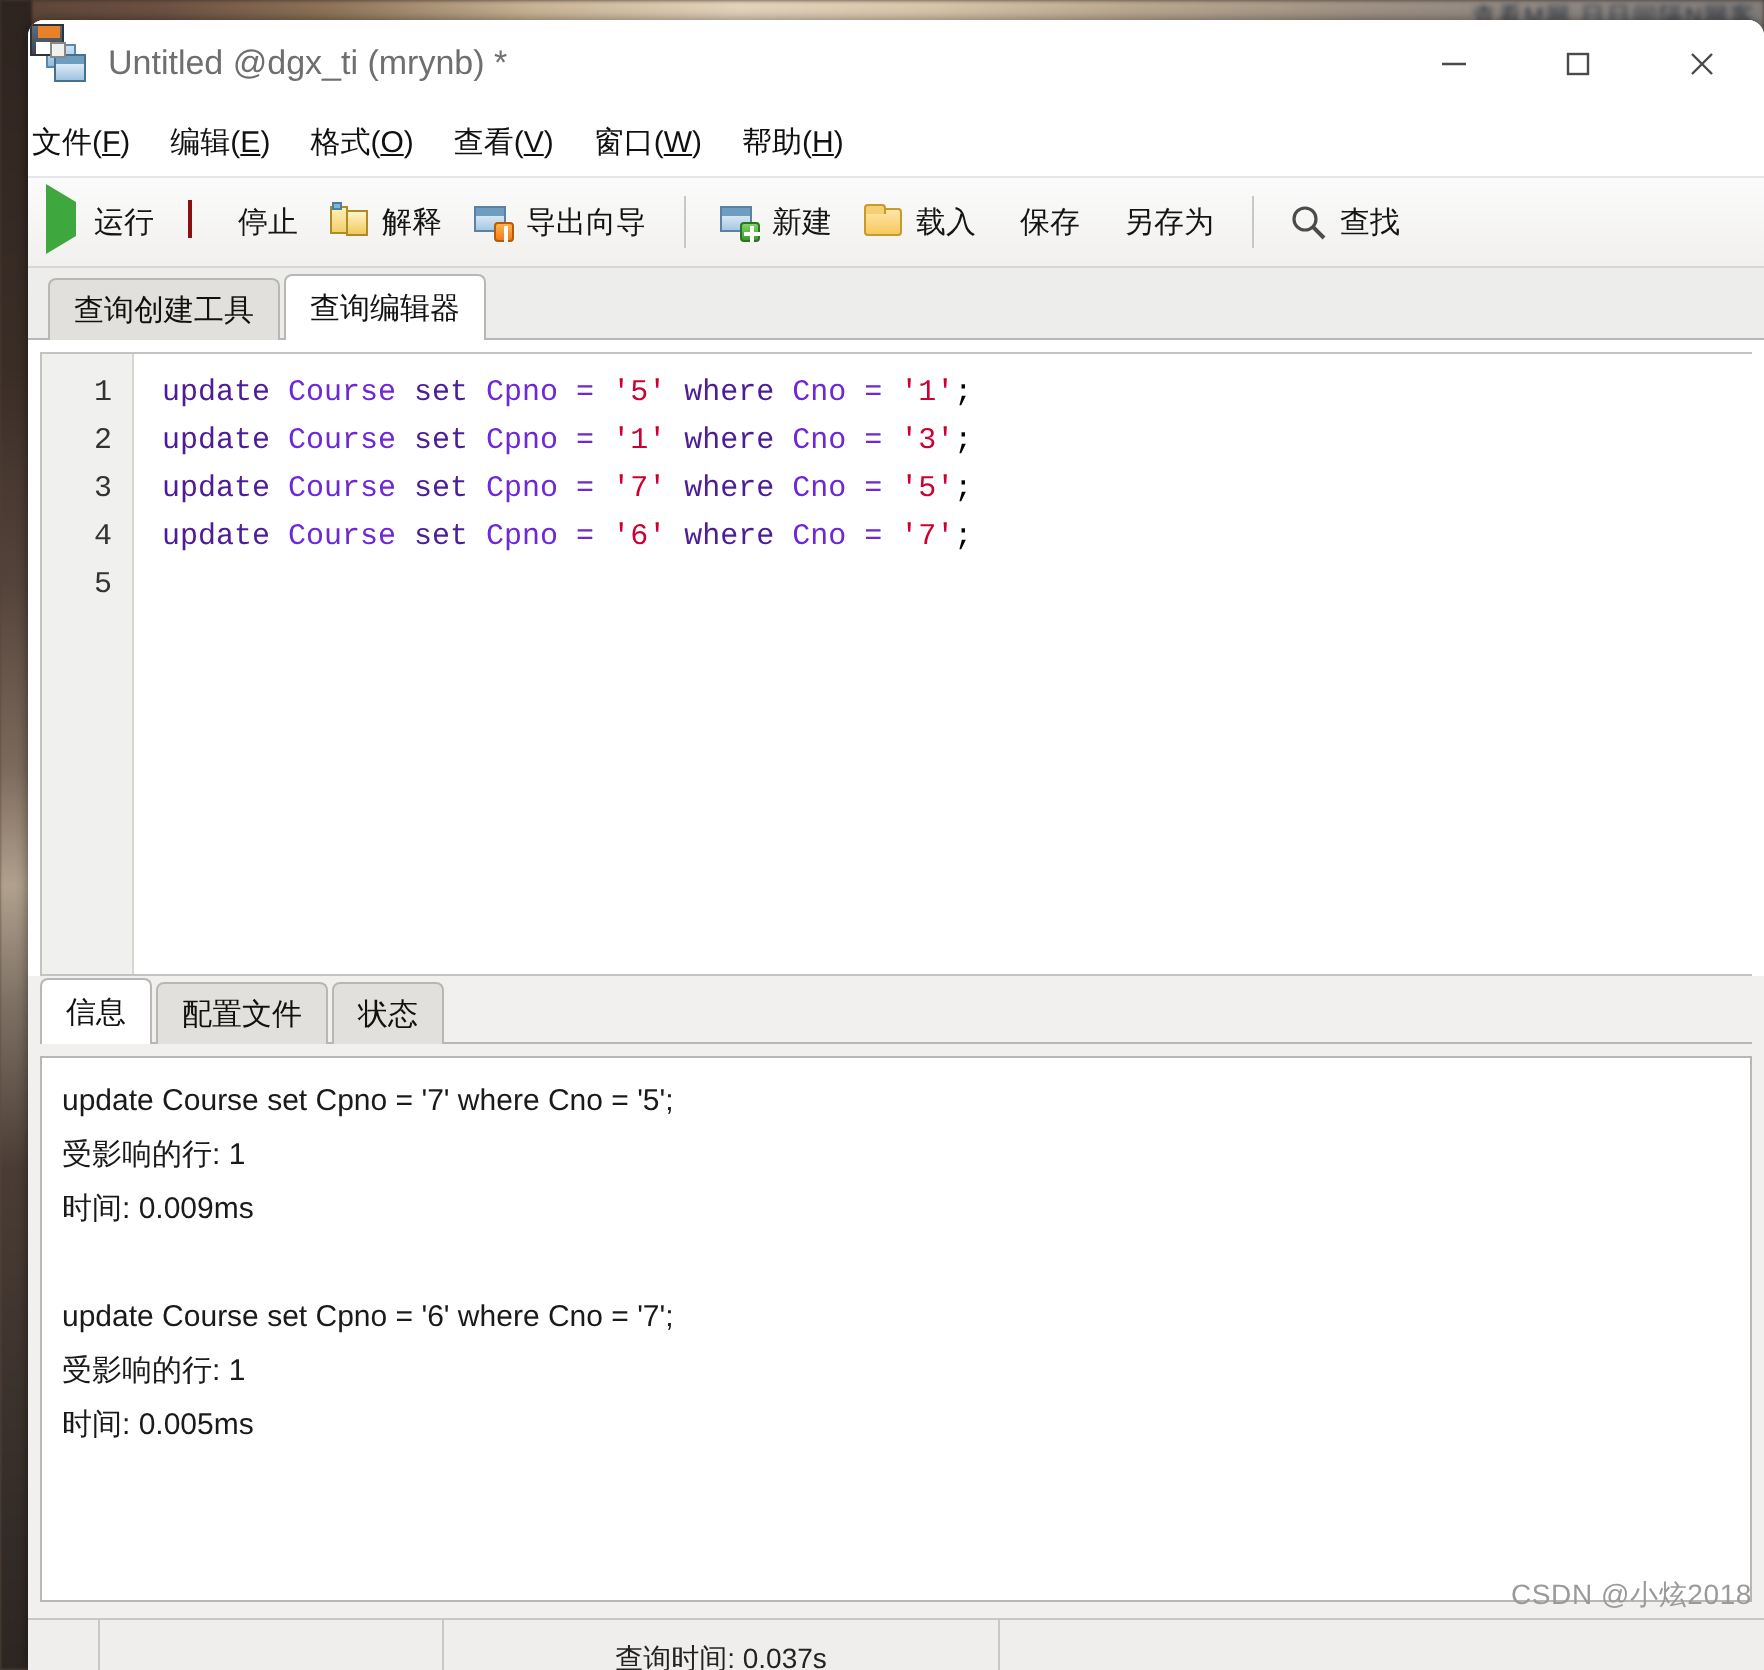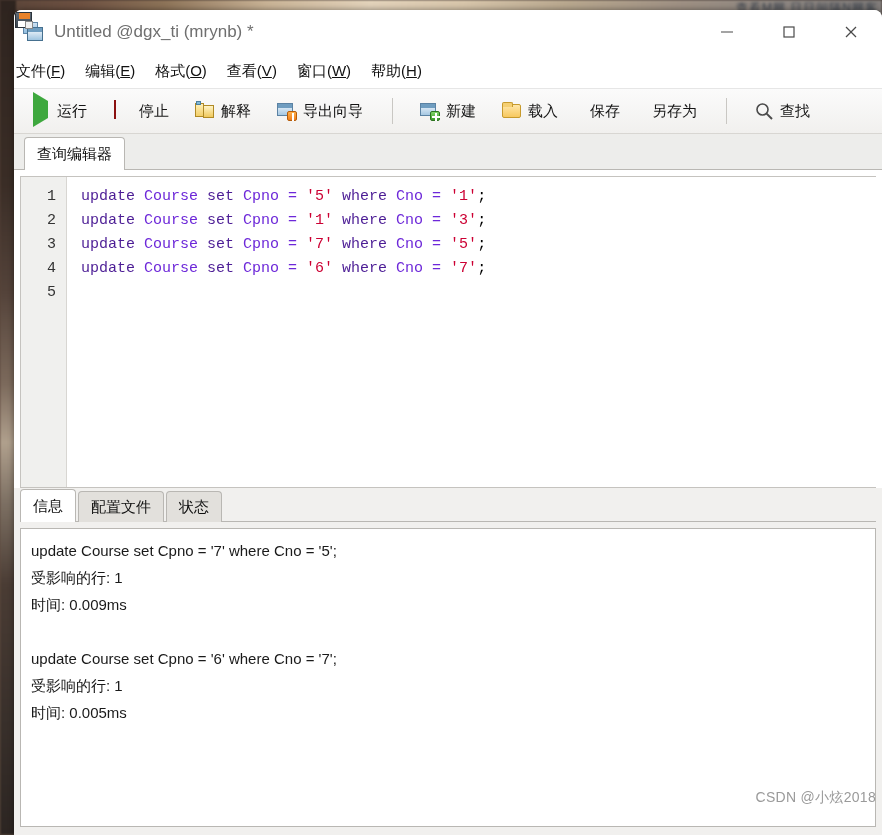"运行" #toolbar { gap: 10px -> none; padding-left: 10px -> none }
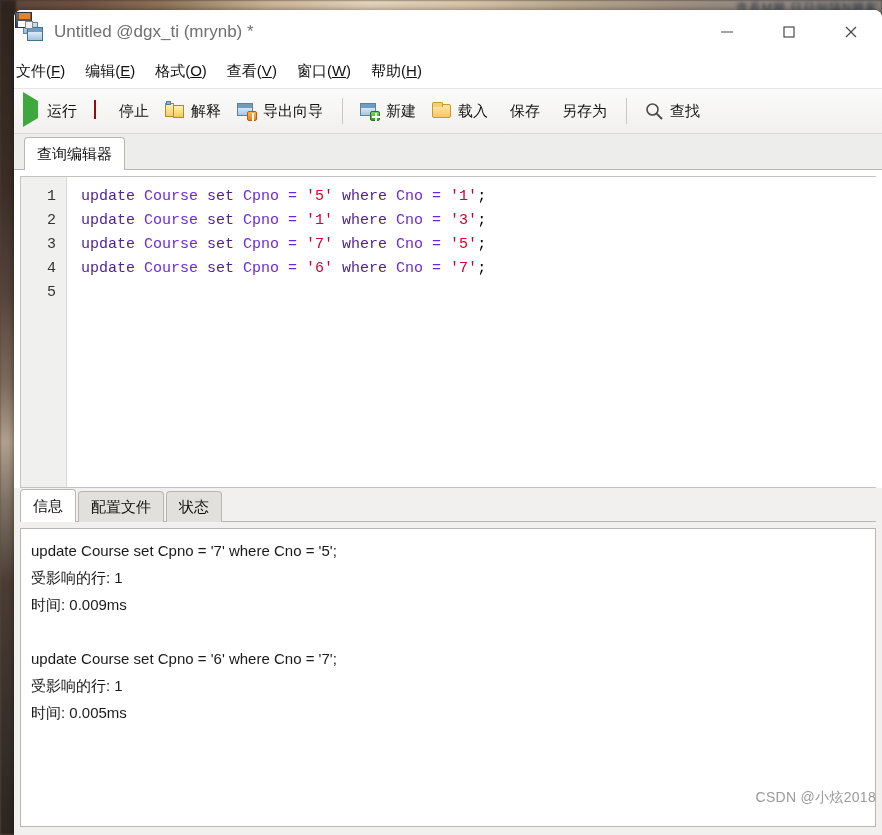"查询创建工具" div.tab { html: none -> <div> <span>查询创建工具</span> </div> }
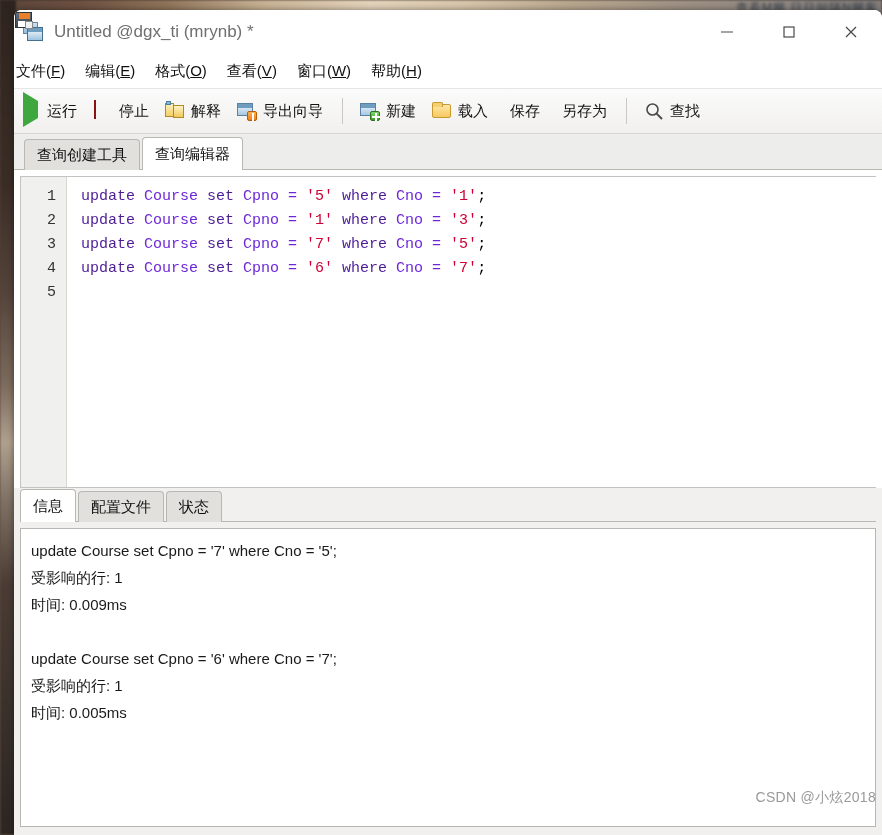"查询时间: 0.037s" div { html: none -> <div> <div></div> <div></div> <div>查询时间: 0.037s</div> <div></div> </div> }
